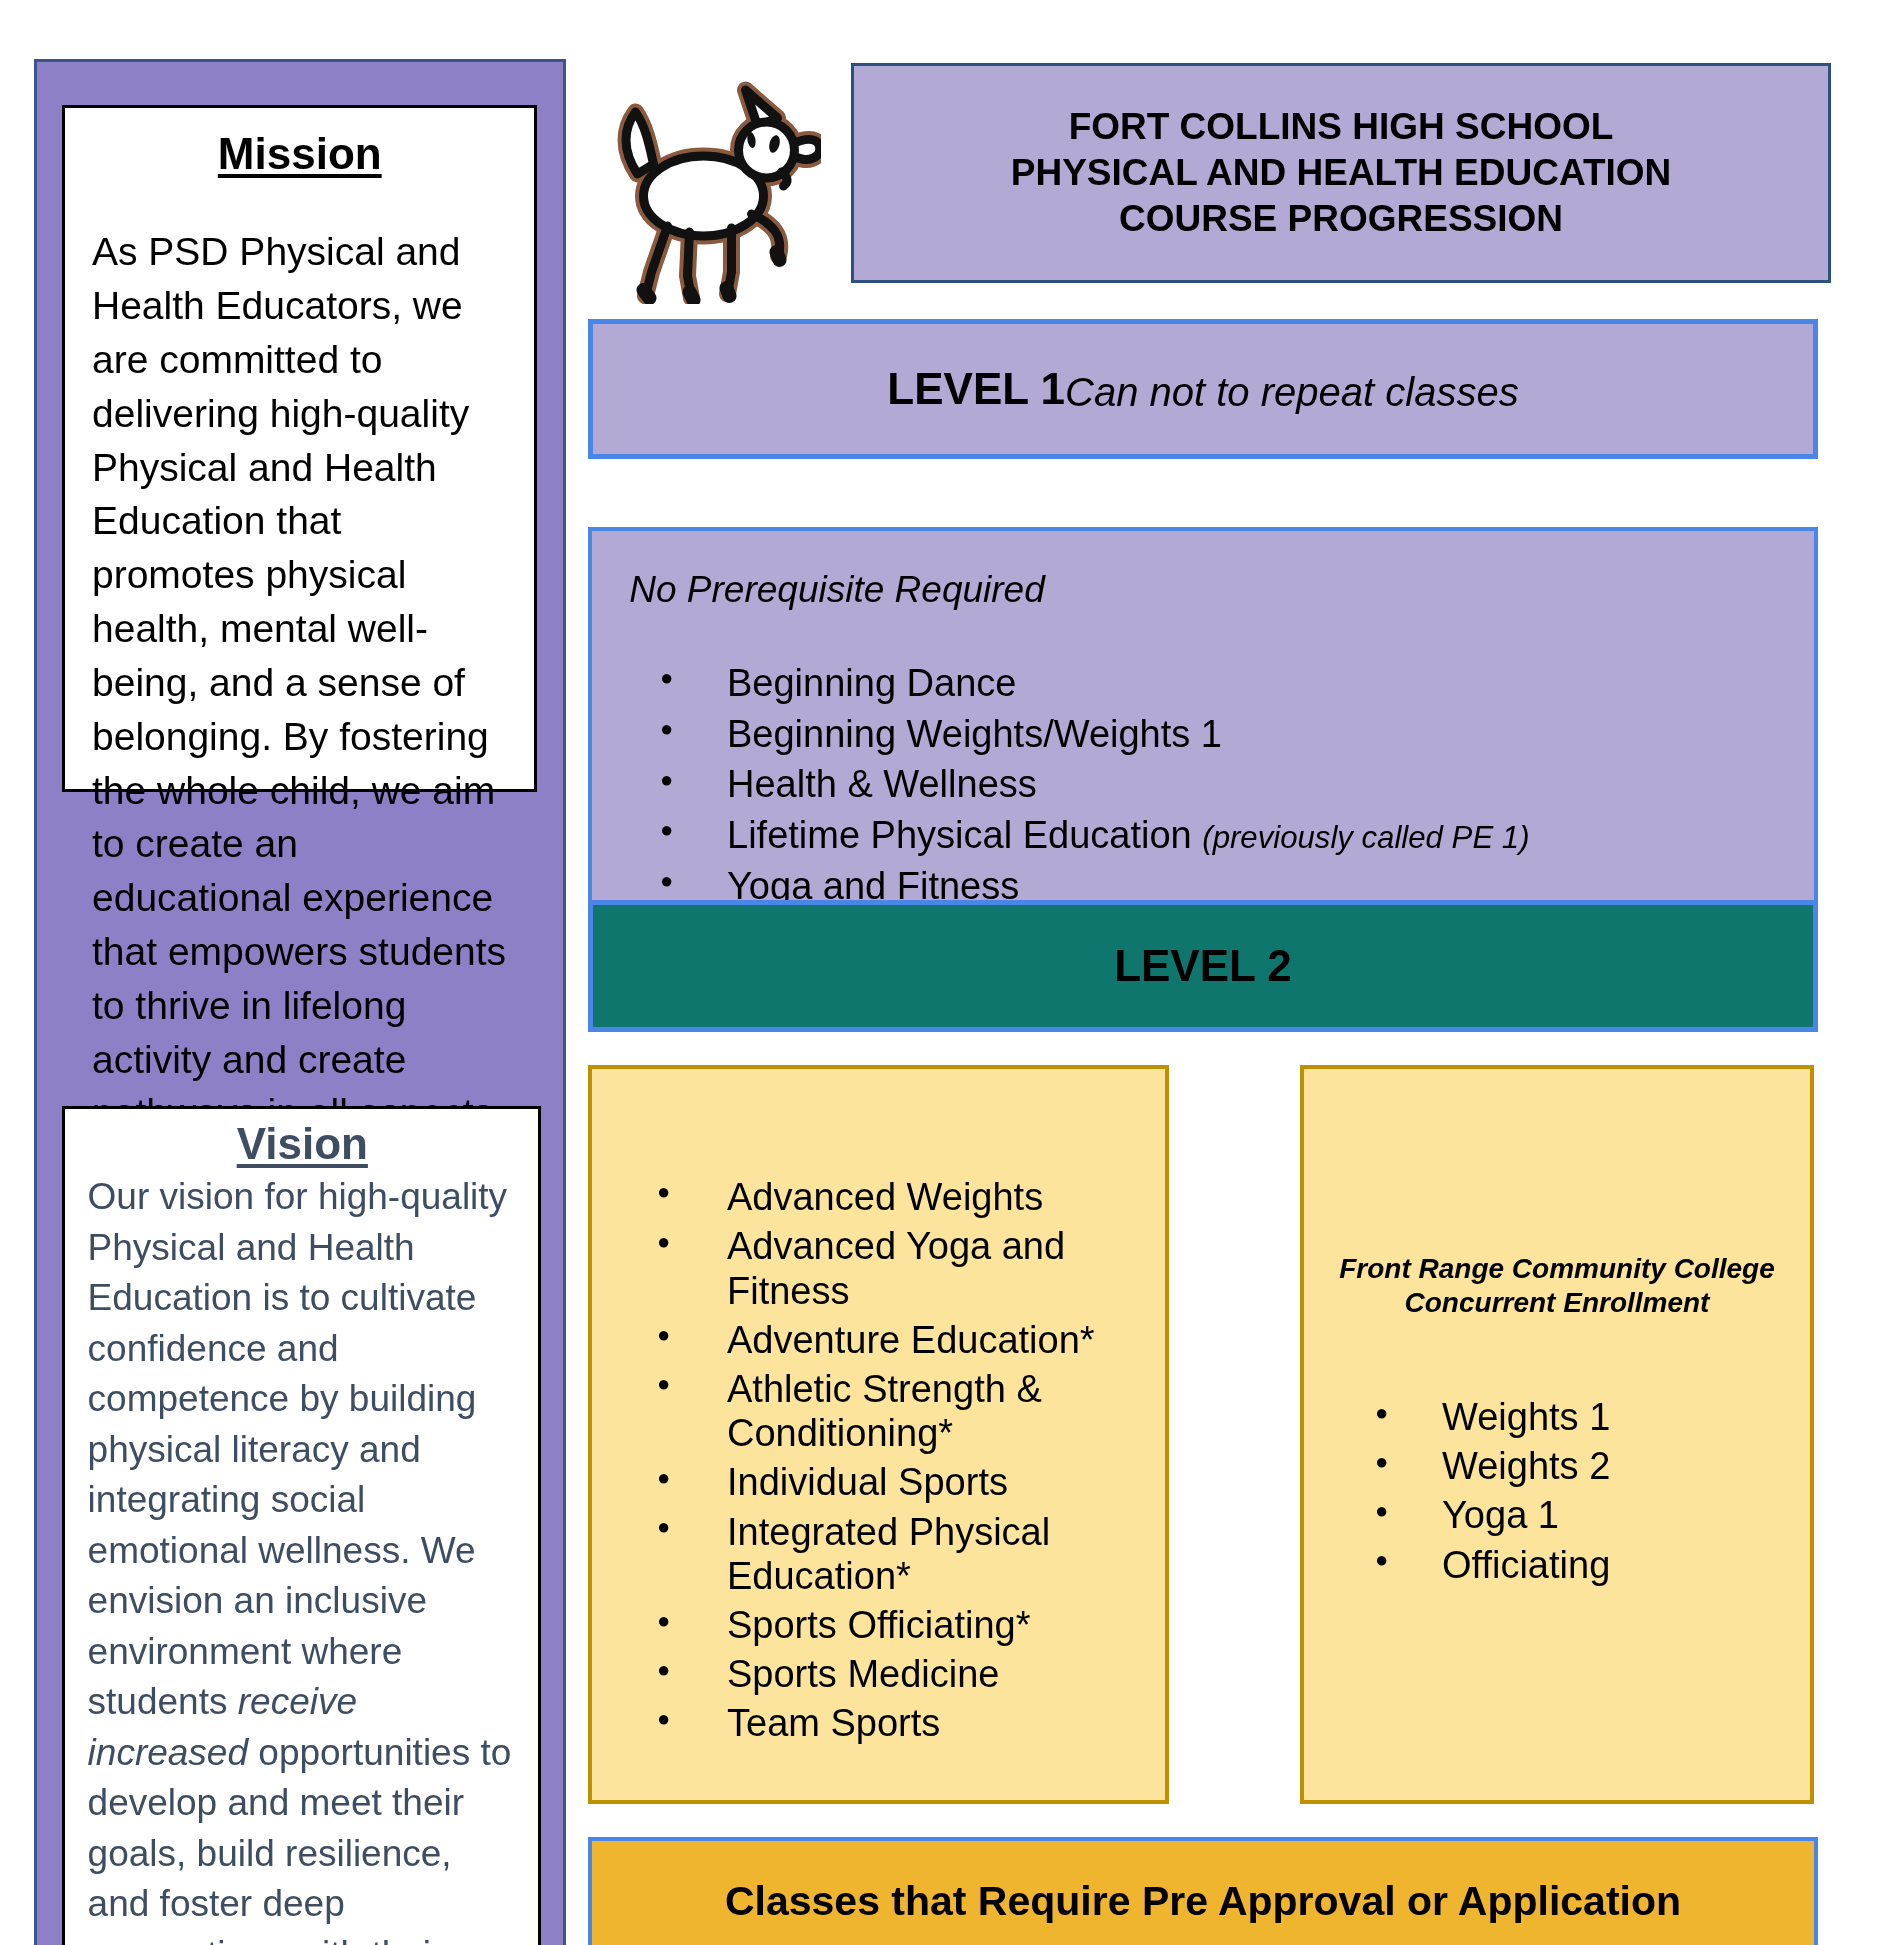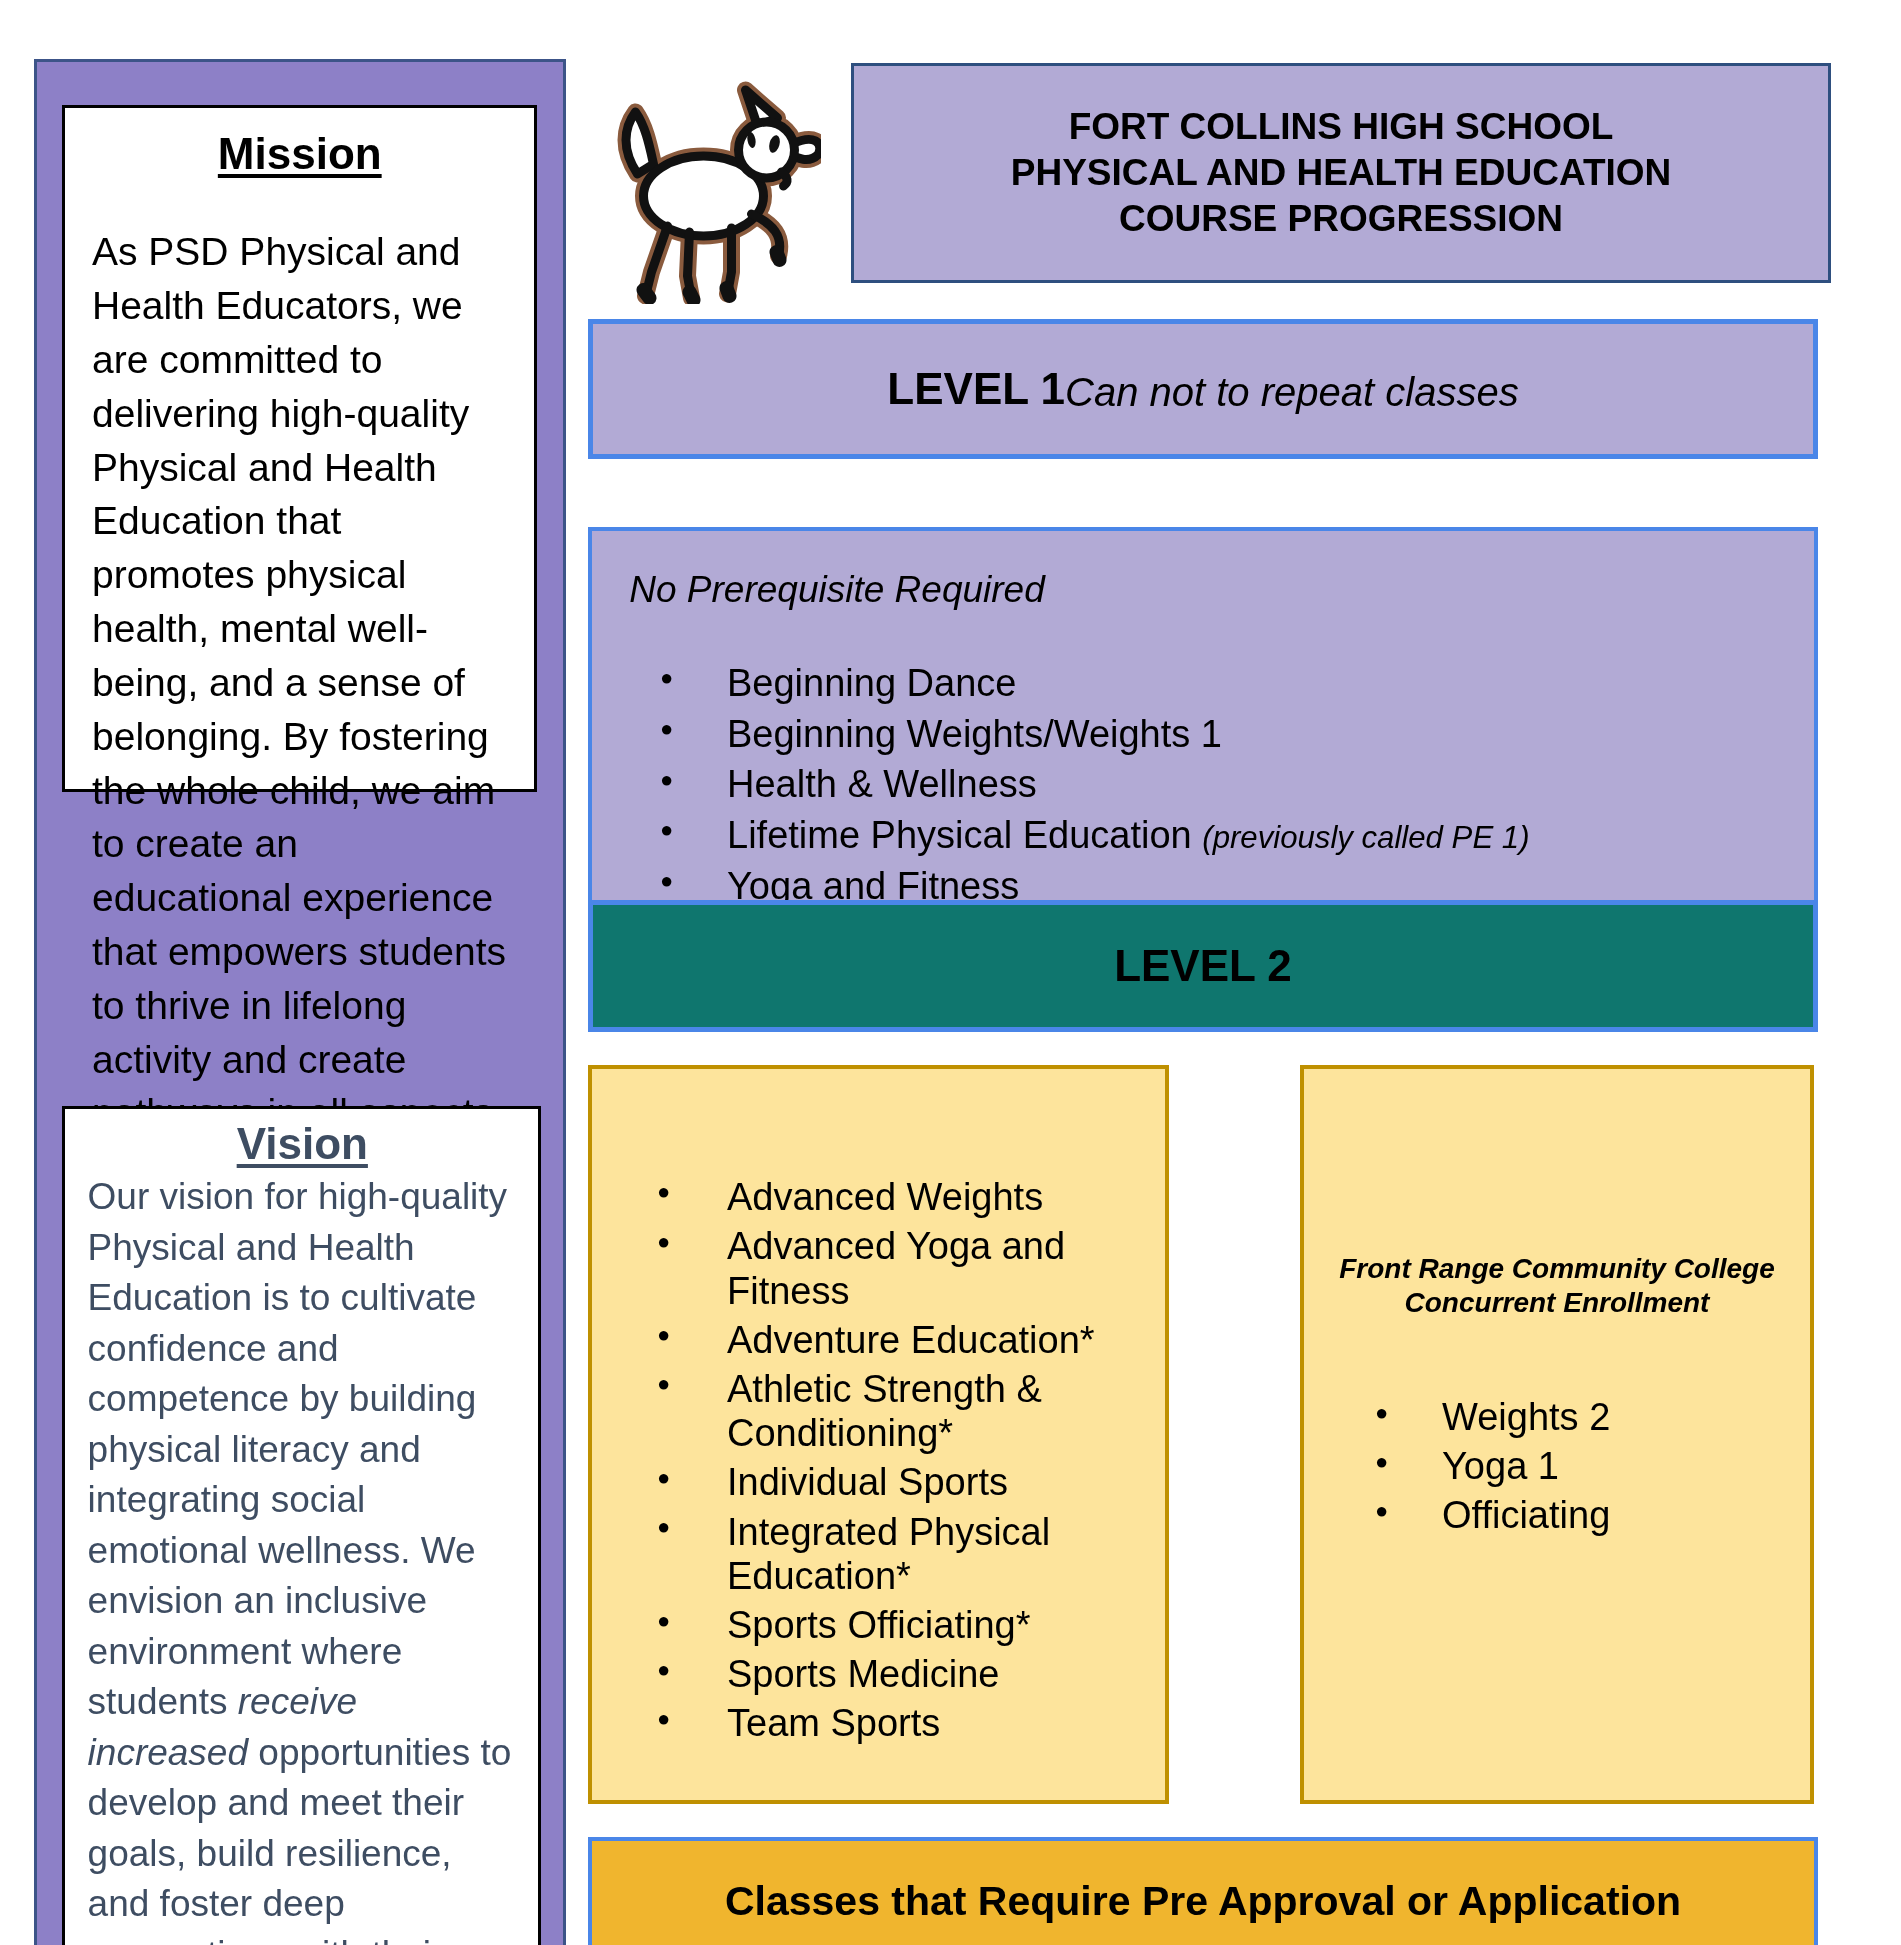"Weights 1" li { html: none -> <li>Weights 1</li> }
